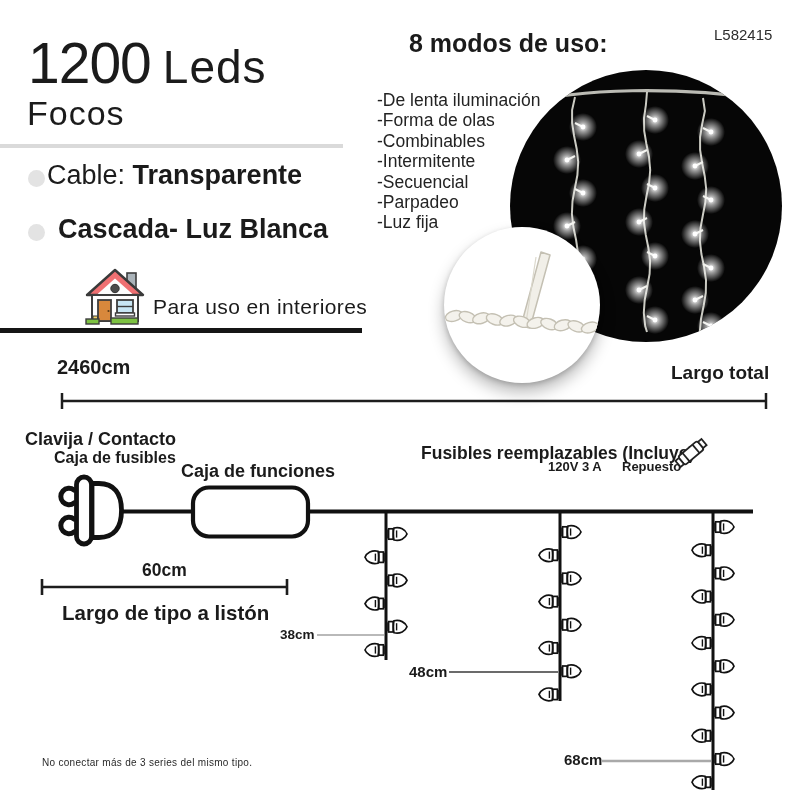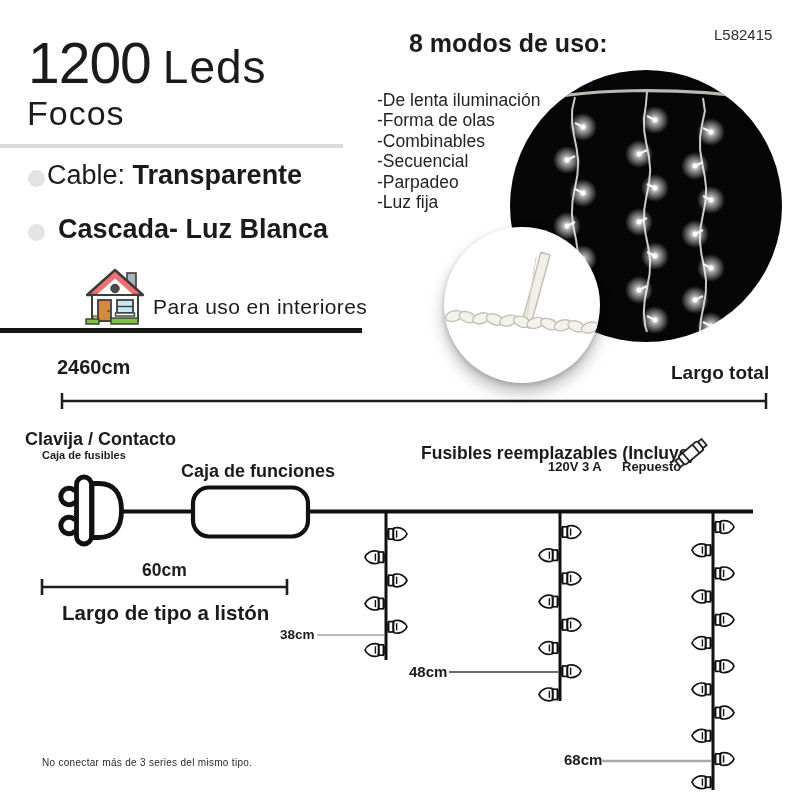"-Intermitente" div { html: none -> <div>-Intermitente</div> }
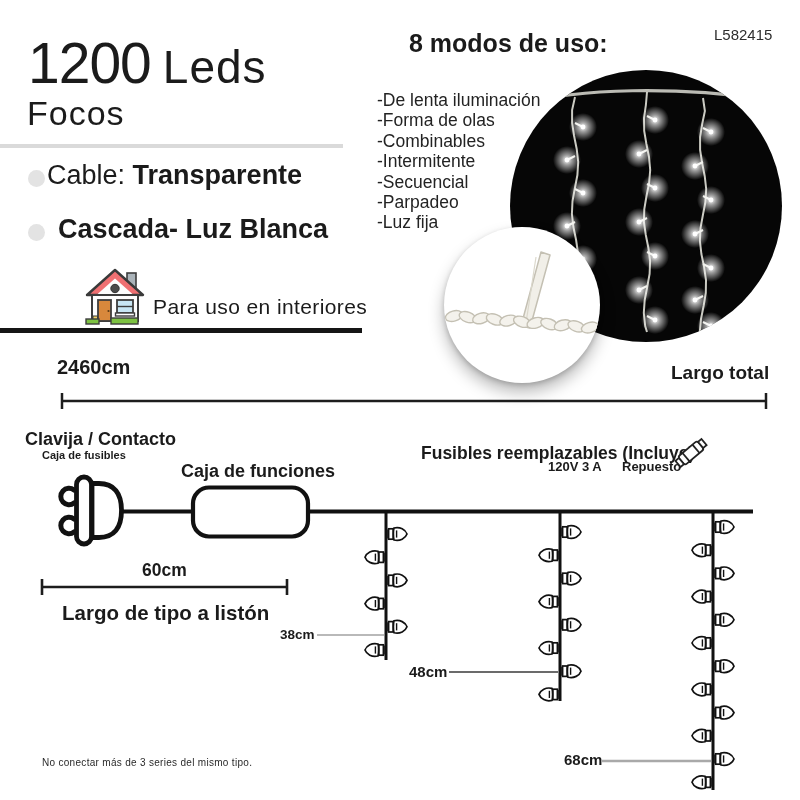"Caja de fusibles" div.lbl { font-size: 11px -> 16px; left: 42px -> 54px }
